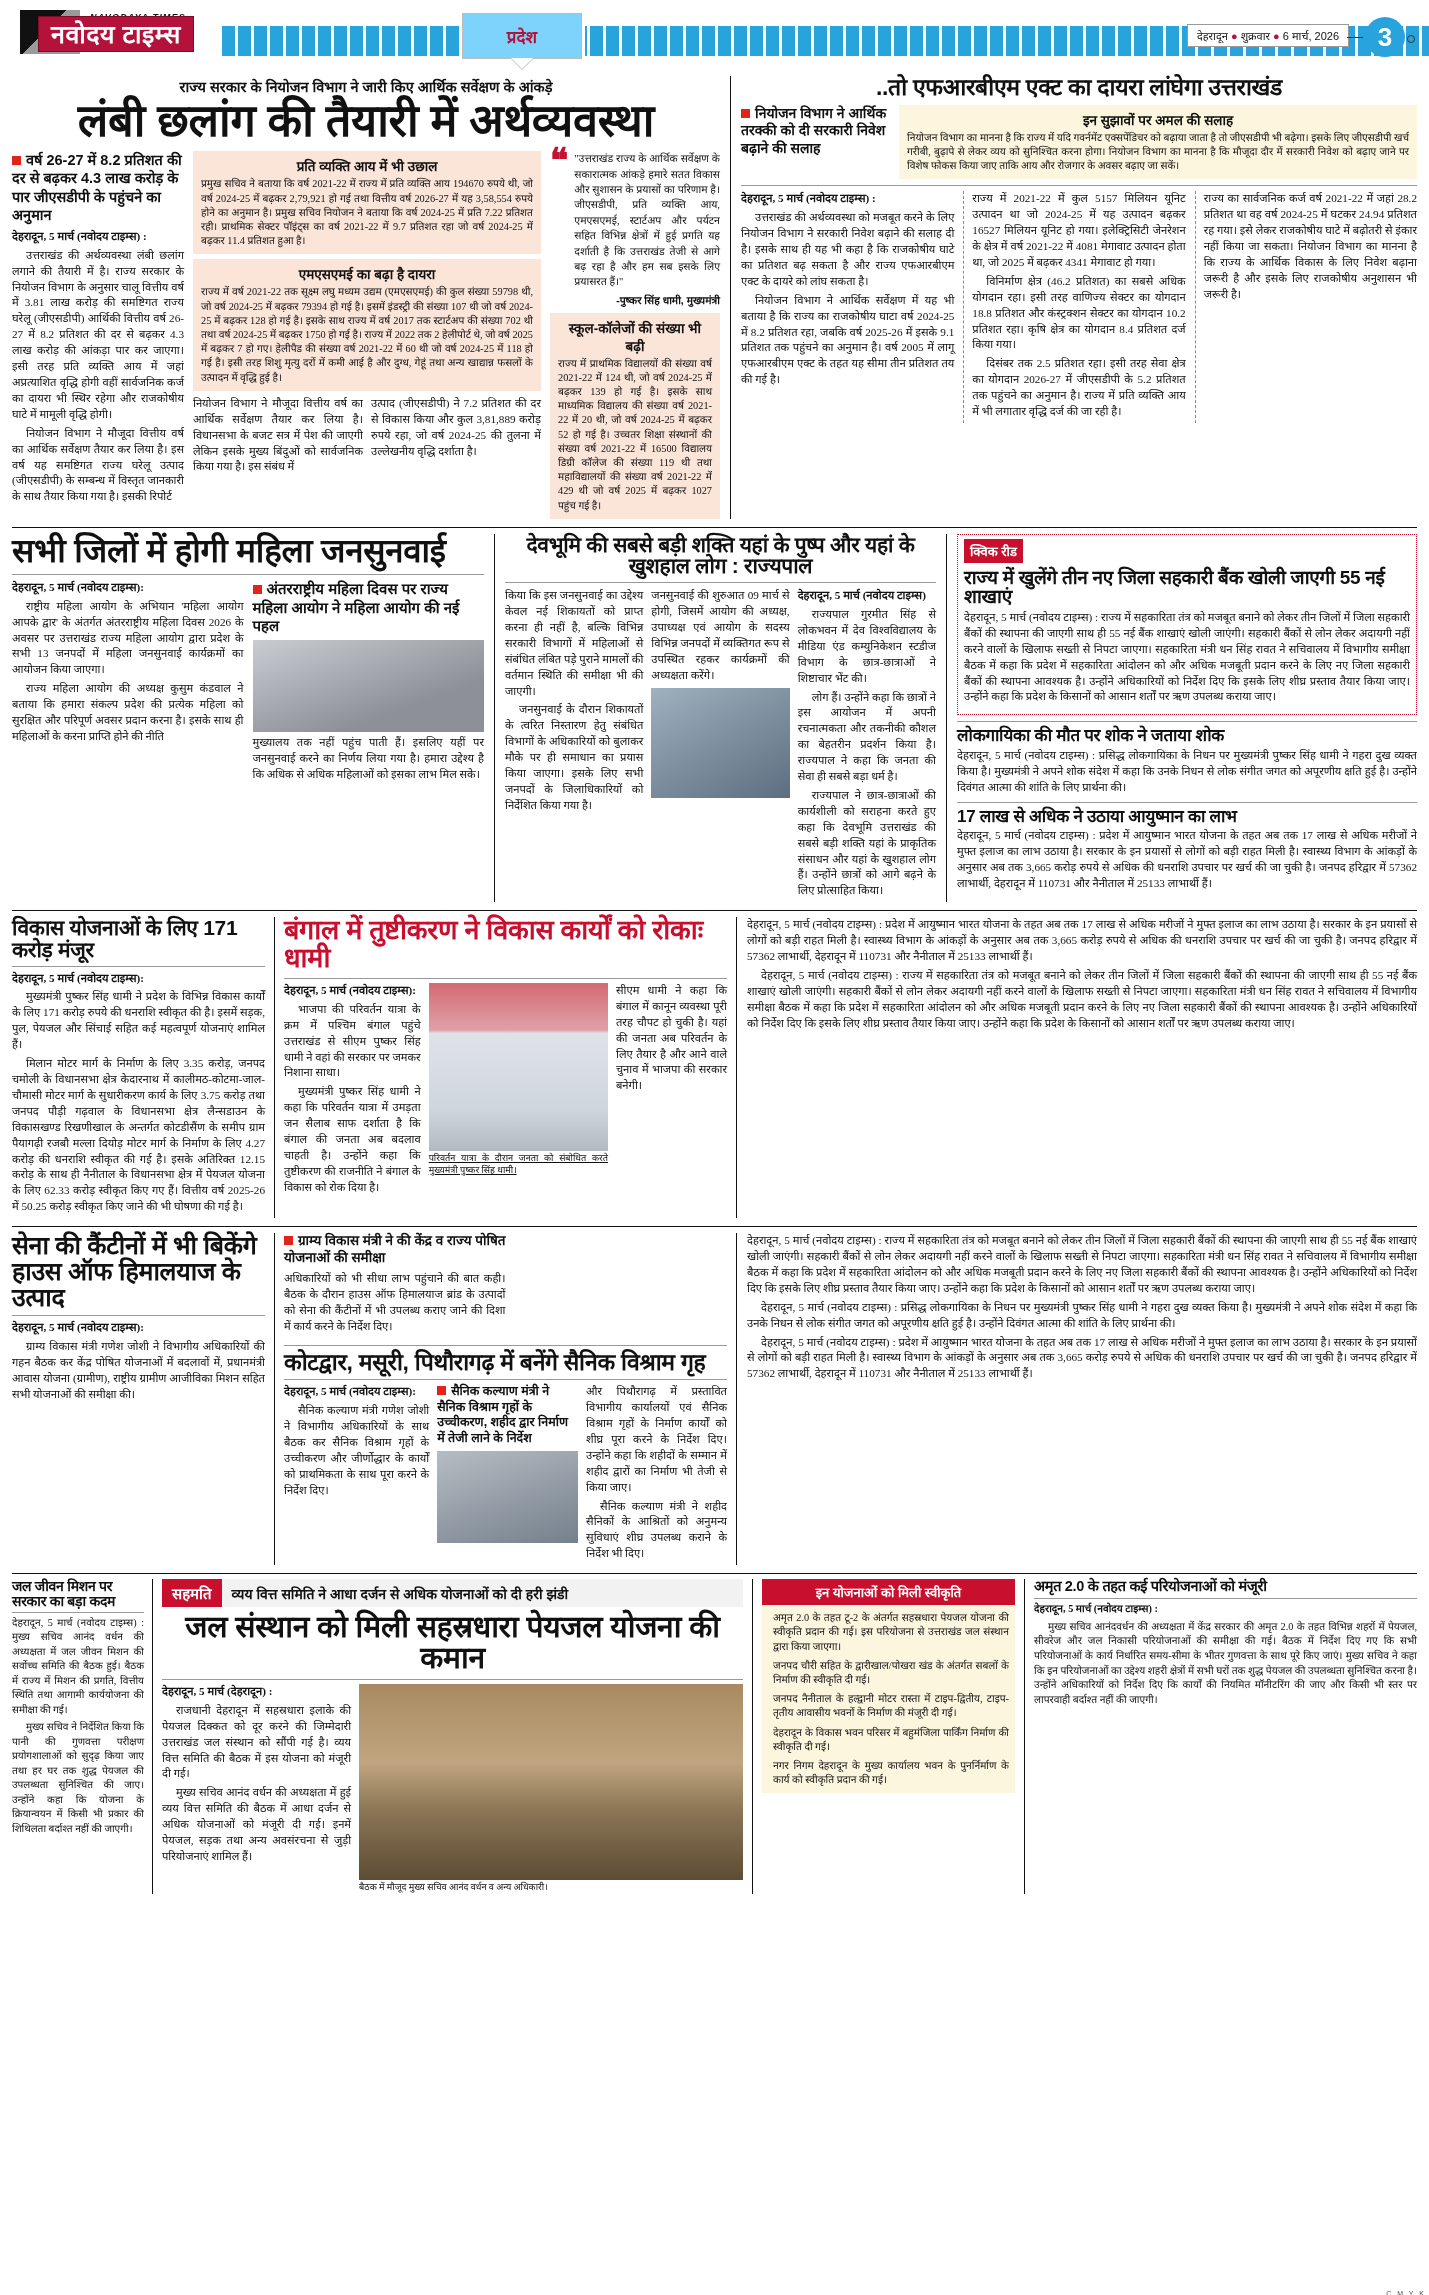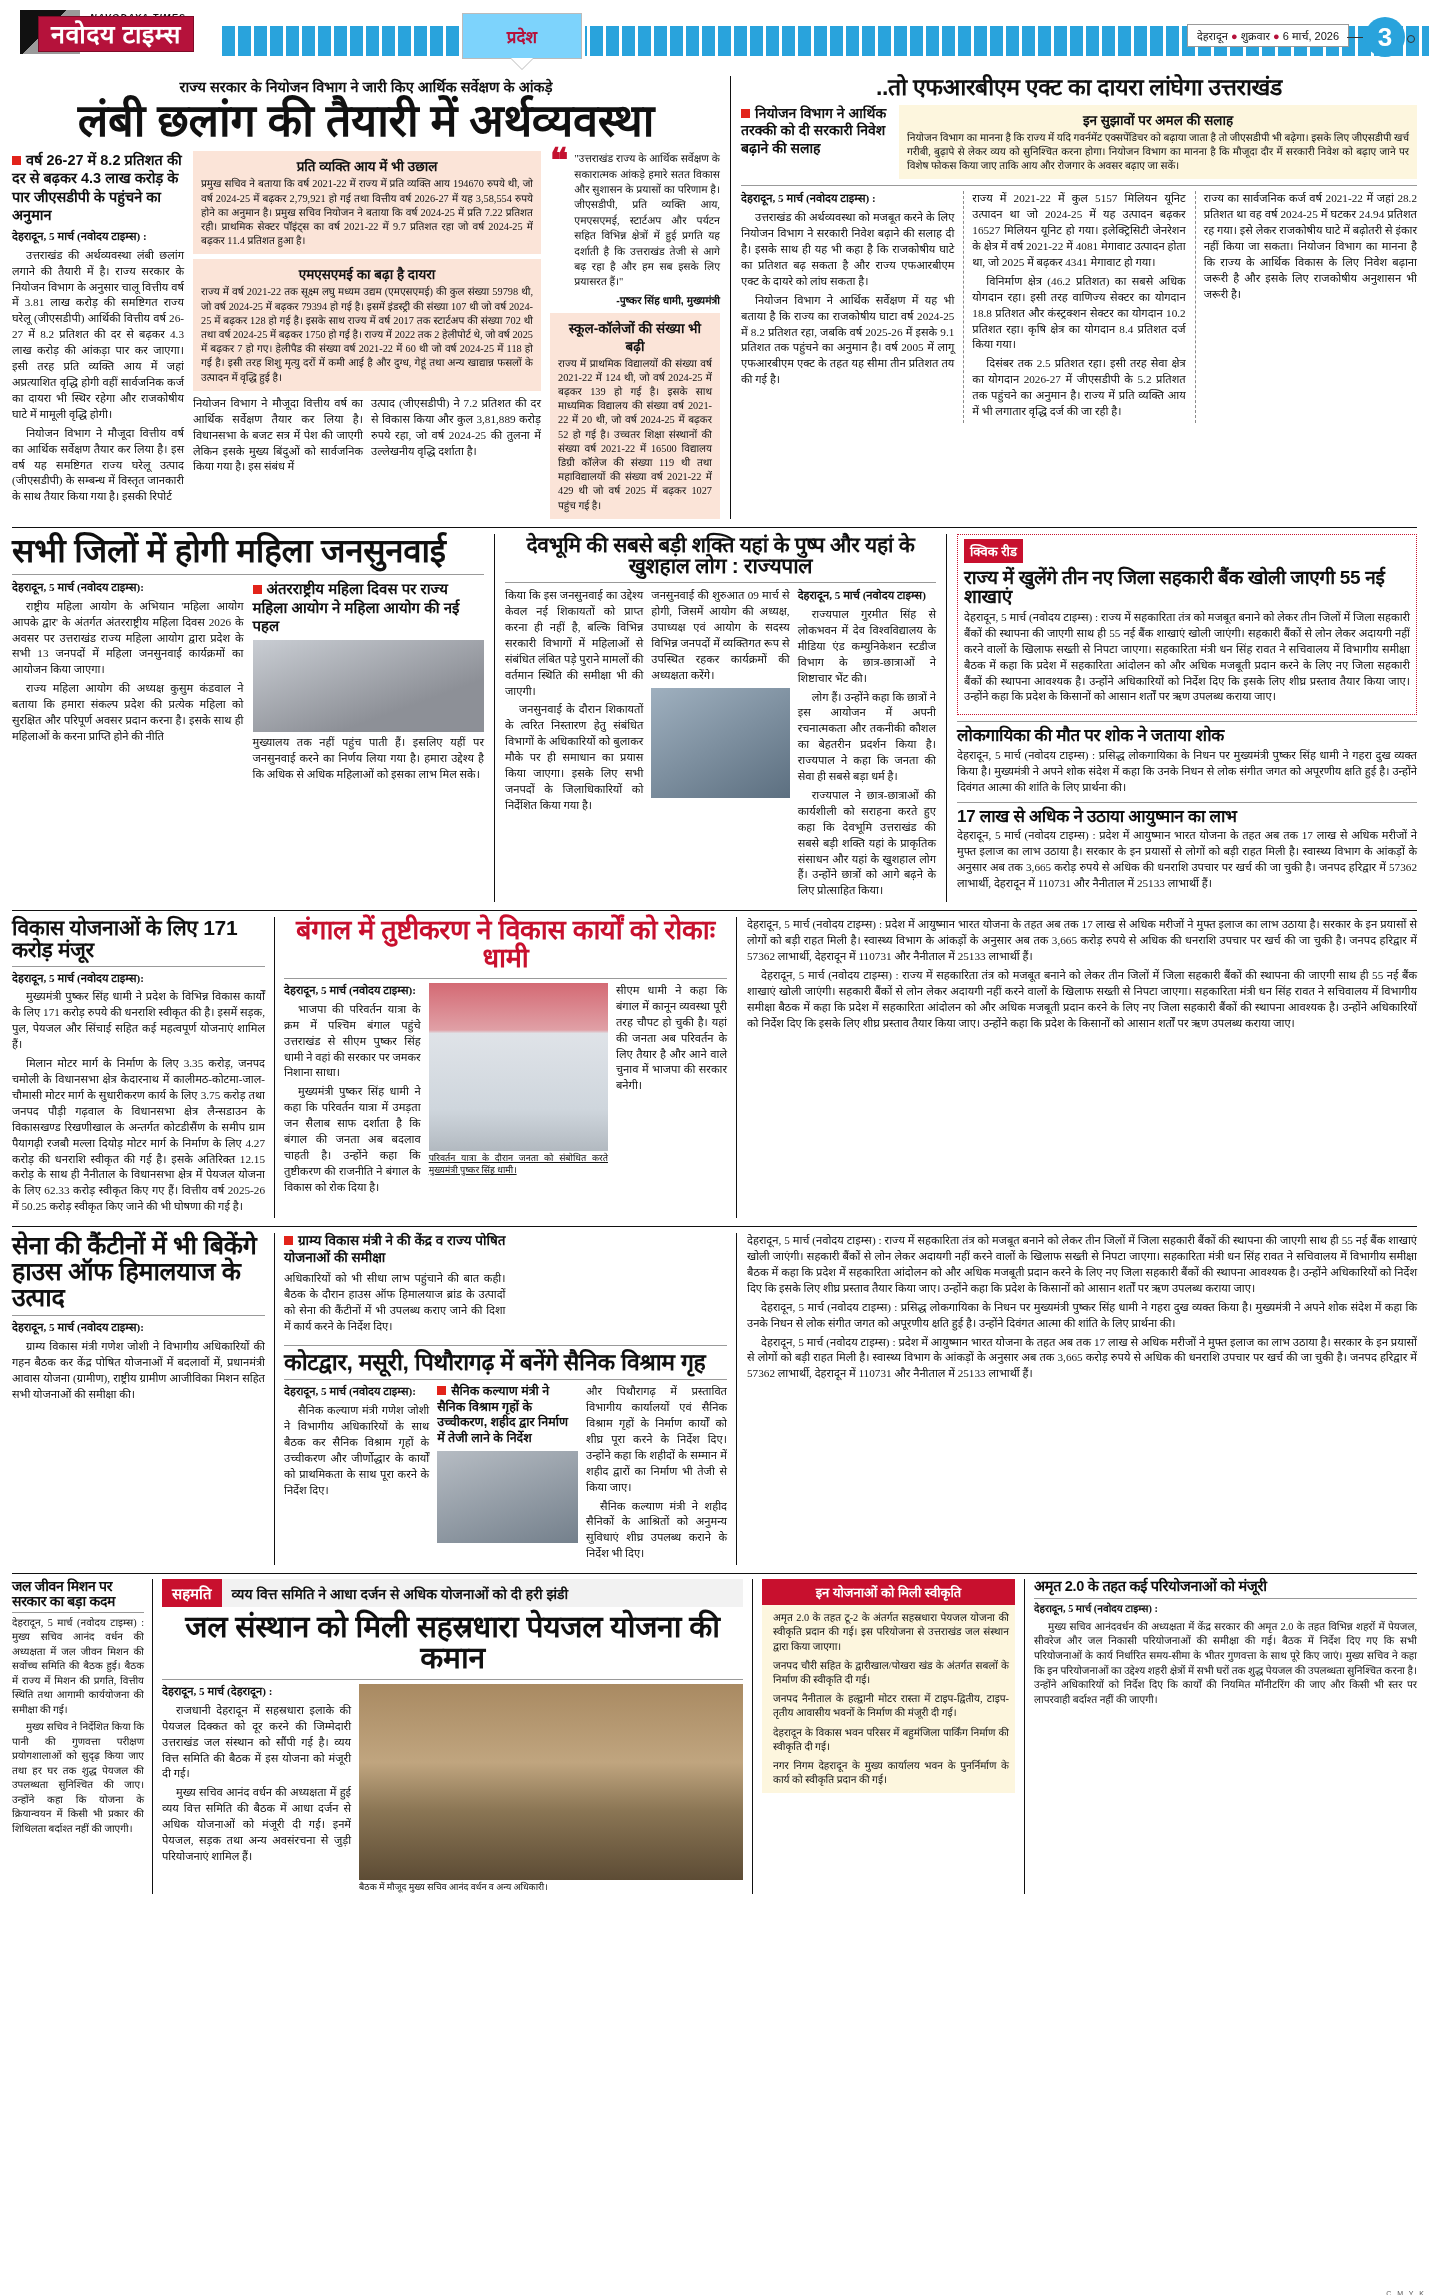"बंगाल में तुष्टीकरण ने विकास" div.mega { text-align: center -> none }
